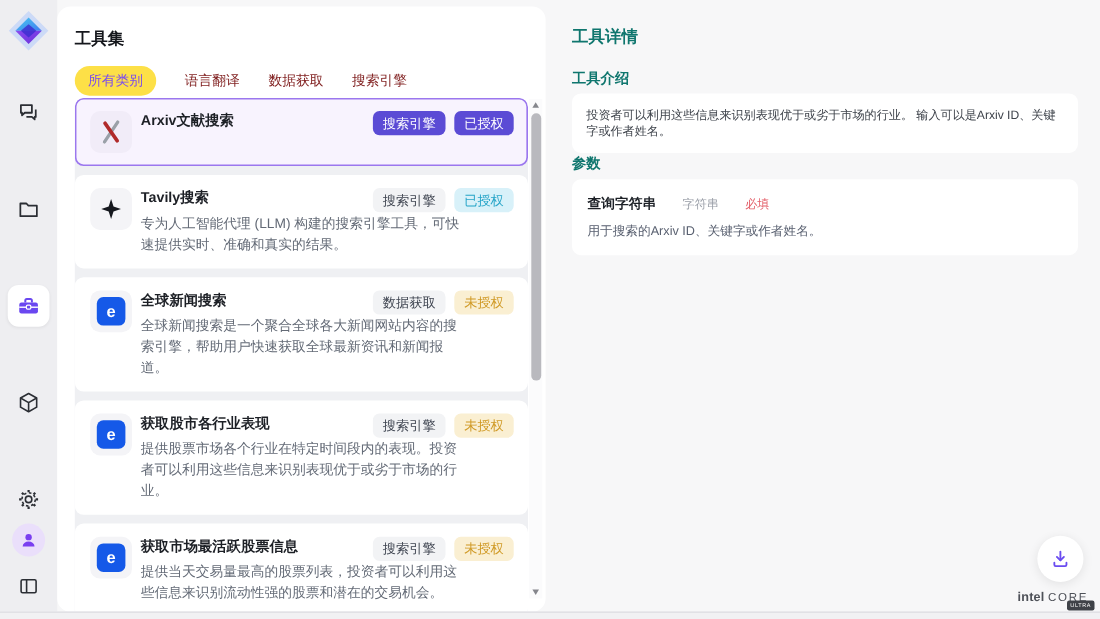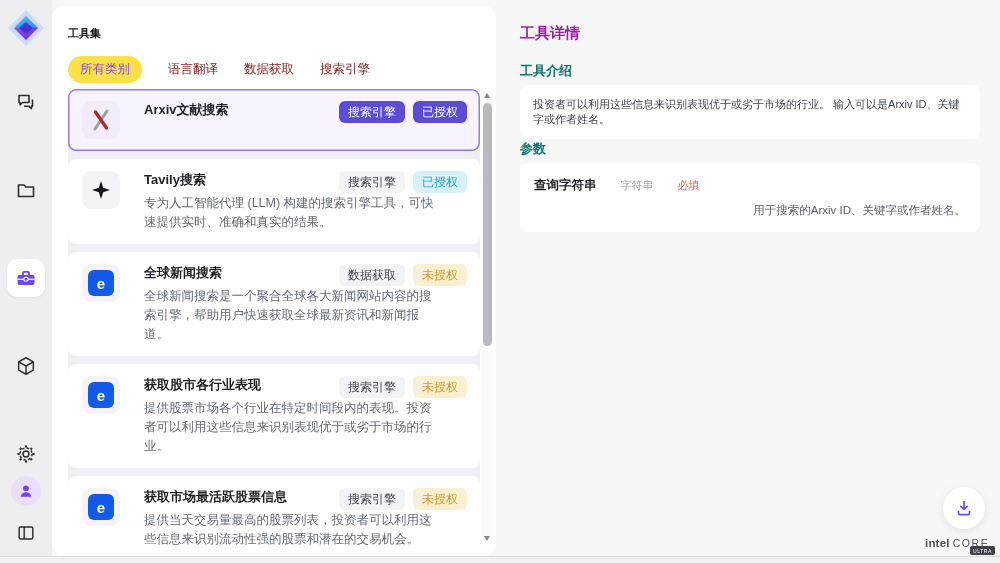"工具集" .panel-title { font-size: 11px -> 15px }
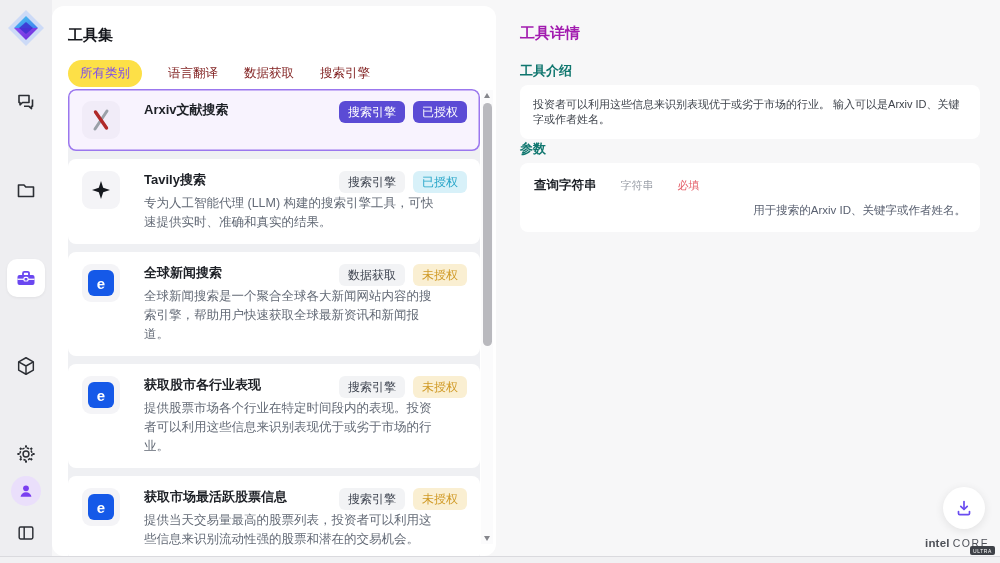"工具详情" .detail-title { color: #a21caf -> #0f766e }
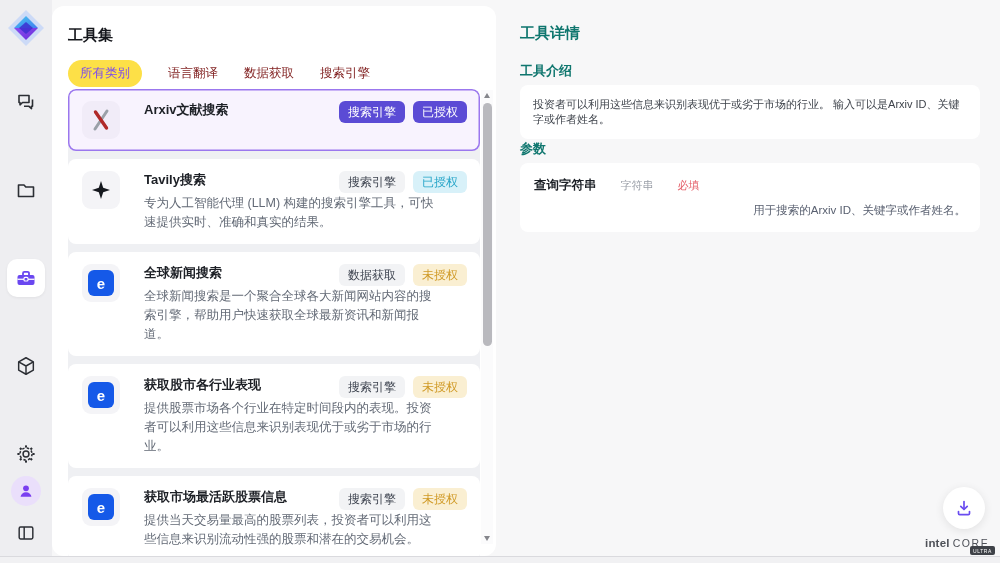"Arxiv文献搜索" .card { gap: 24px -> 8px }
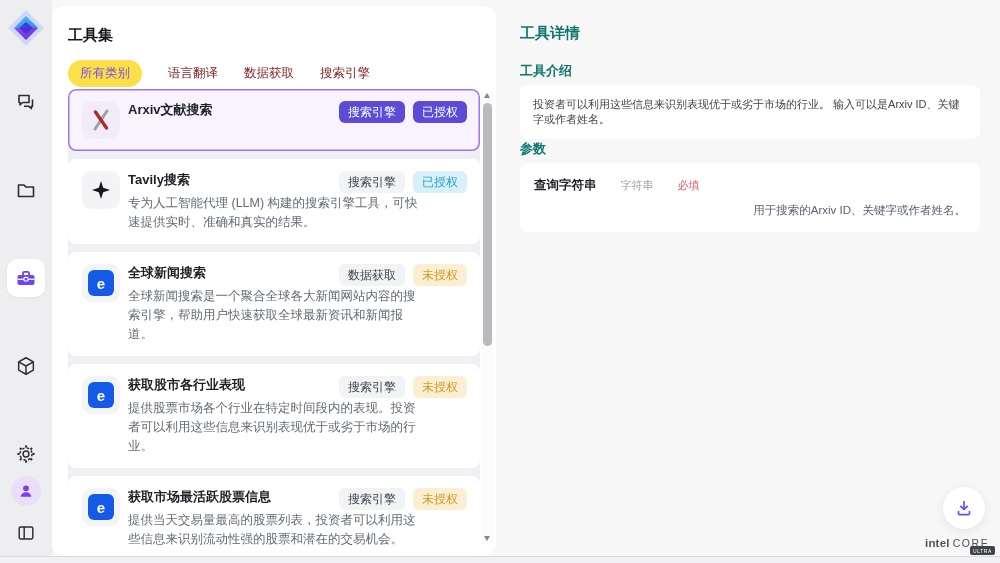"用于搜索的Arxiv ID、关键字或作者姓名。" .param-desc { text-align: right -> none }
